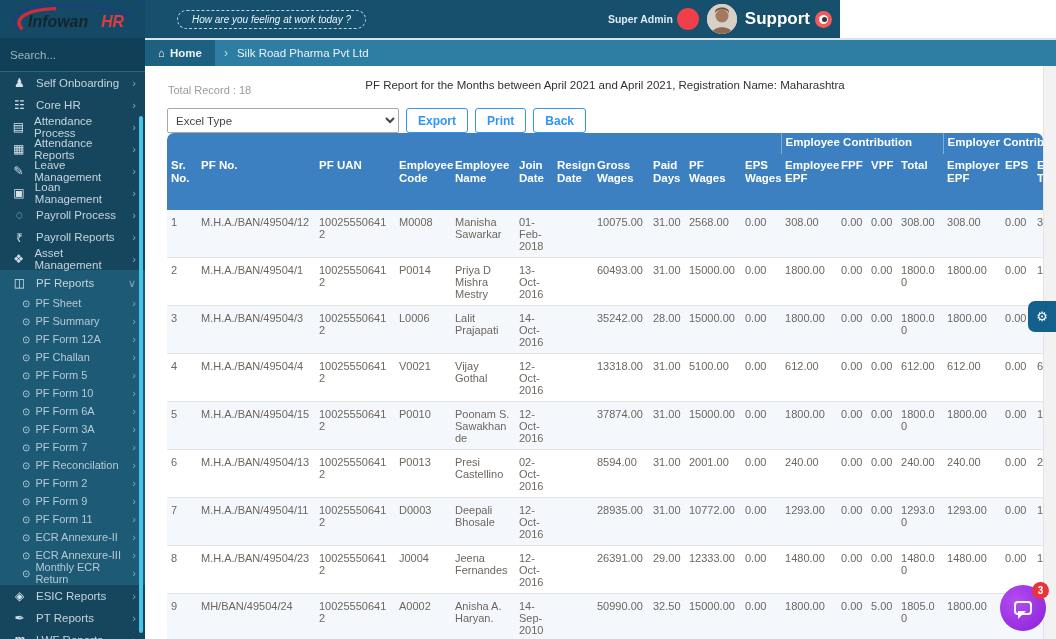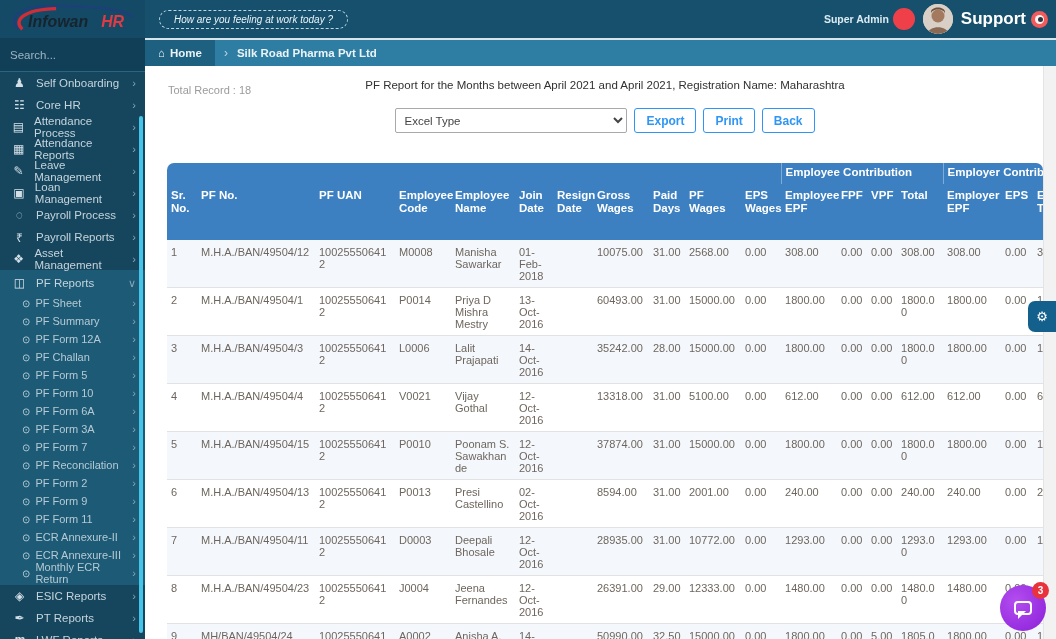"Infowan" .topbar { gap: none -> 18px; width: 1056px -> 840px }
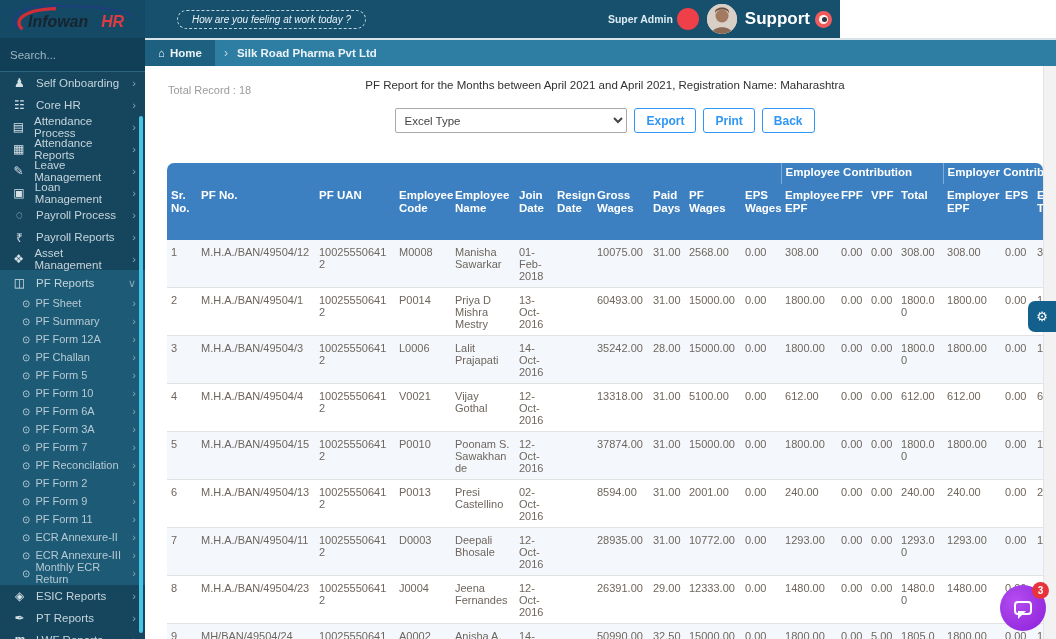"Silk Road Pharma Pvt Ltd" .crumb-current { font-weight: bold -> normal }
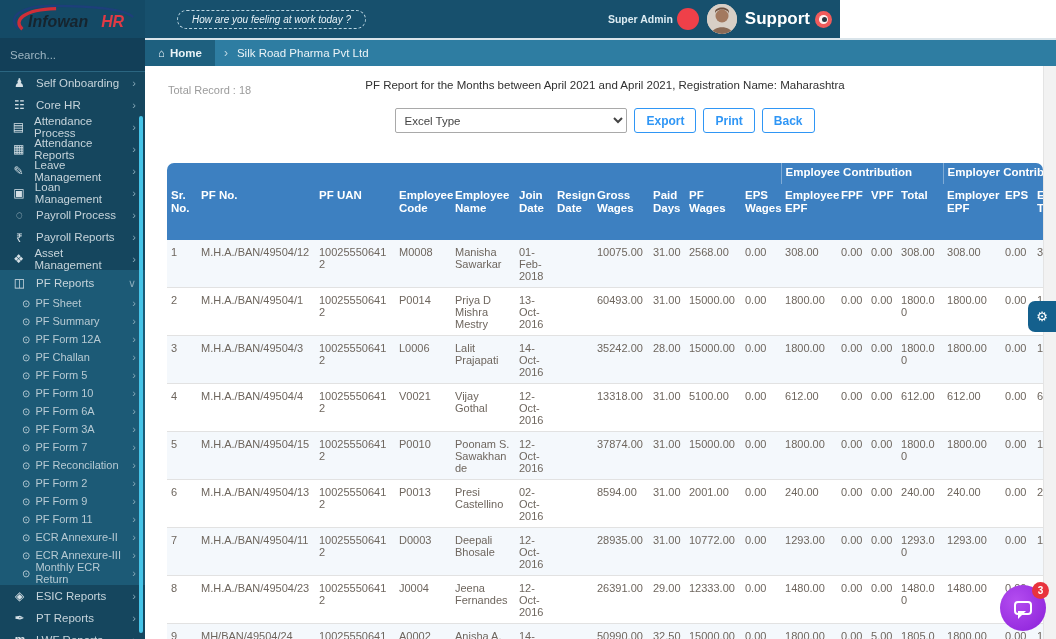"Excel Type" .controls-row { justify-content: center -> flex-start; margin-bottom: 30px -> 0 }
